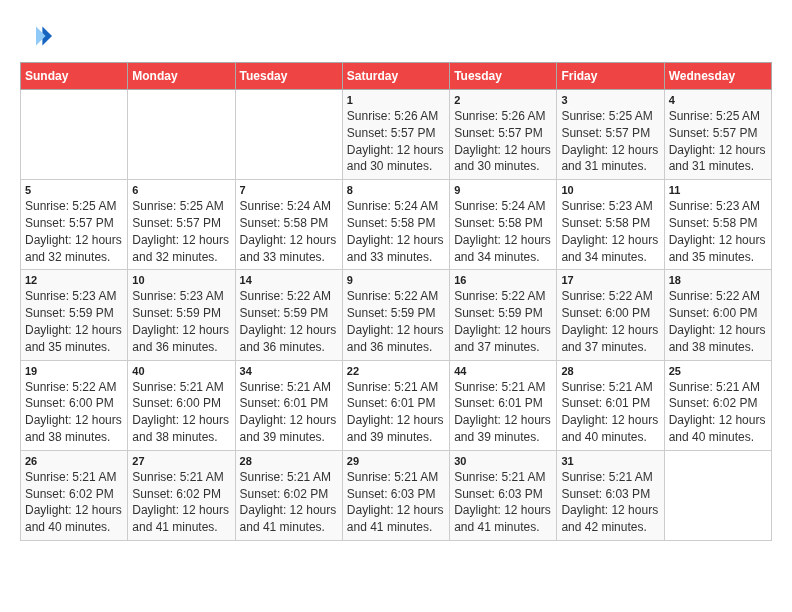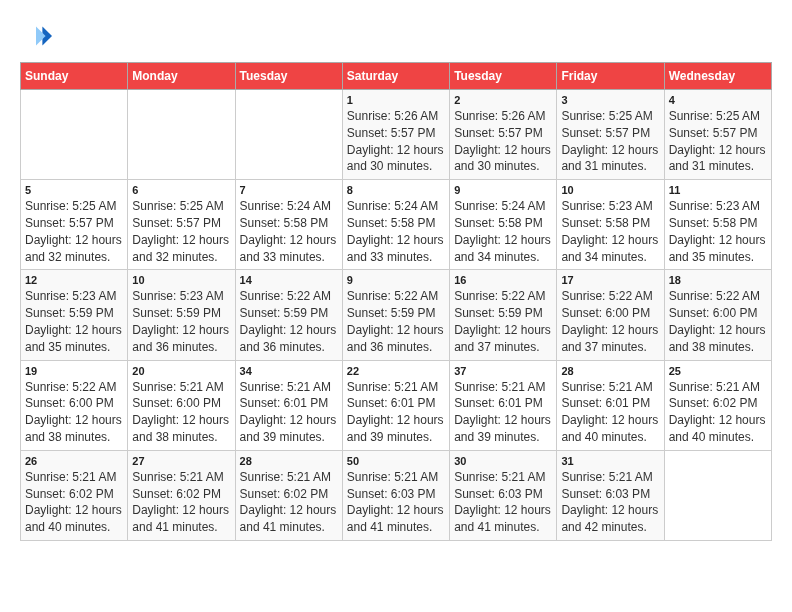"20" span.day-num { text: 20 -> 40 }
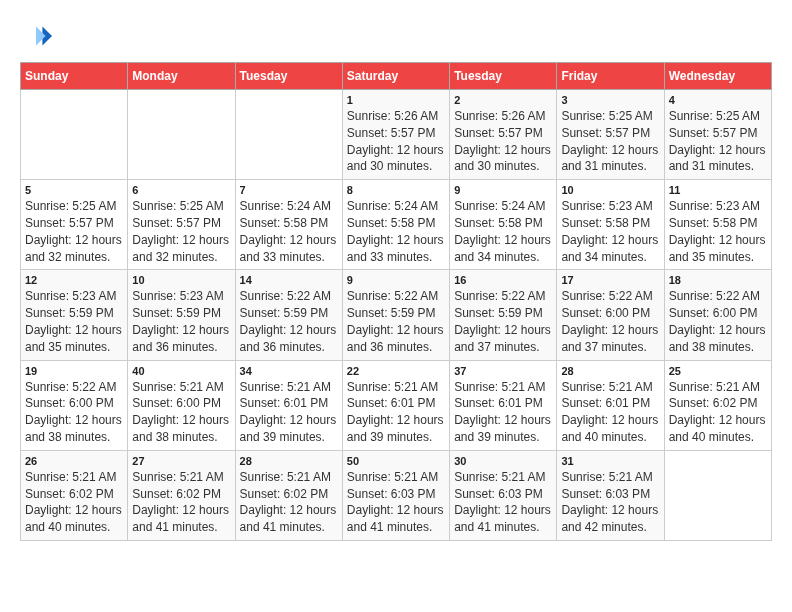"37" span.day-num { text: 37 -> 44 }
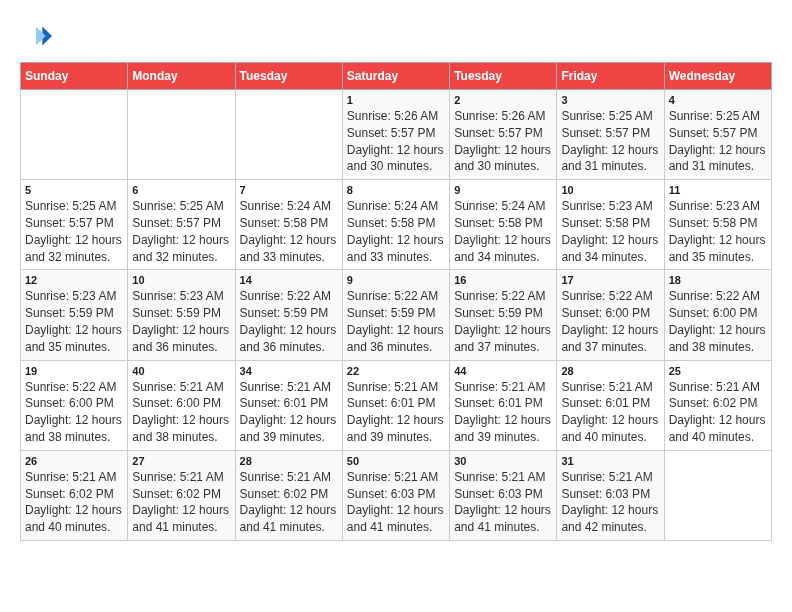"50" span.day-num { text: 50 -> 29 }
